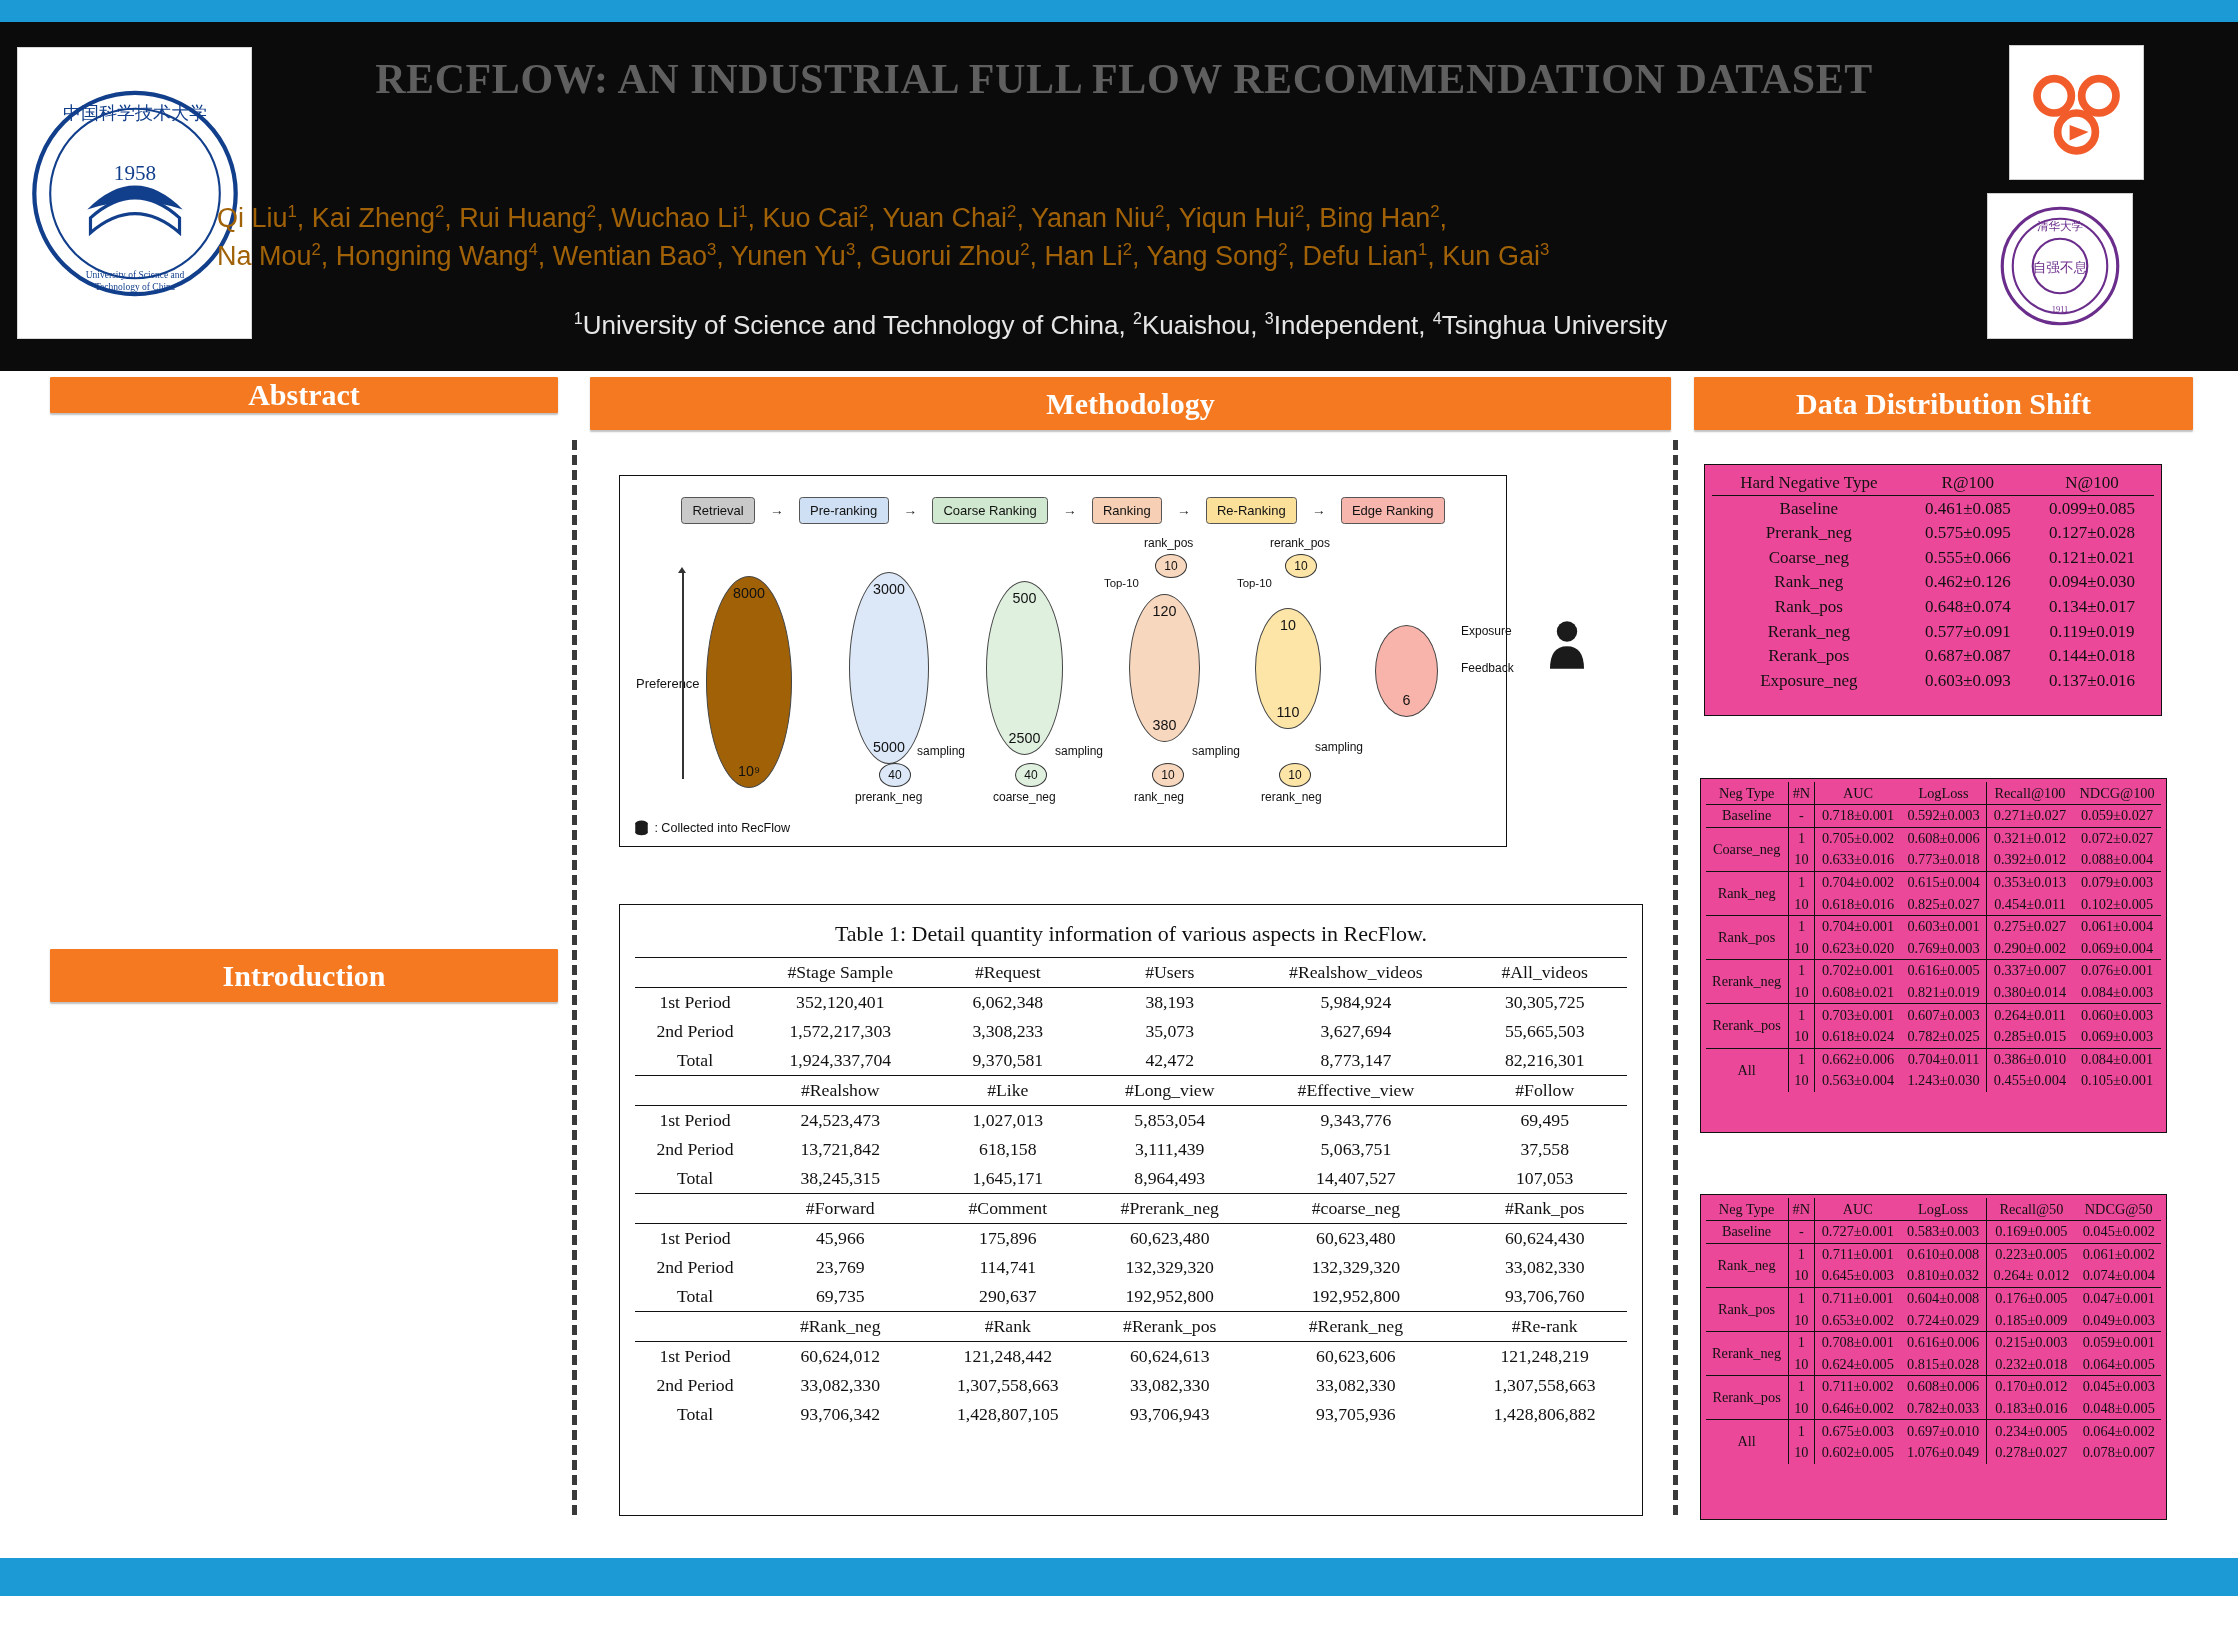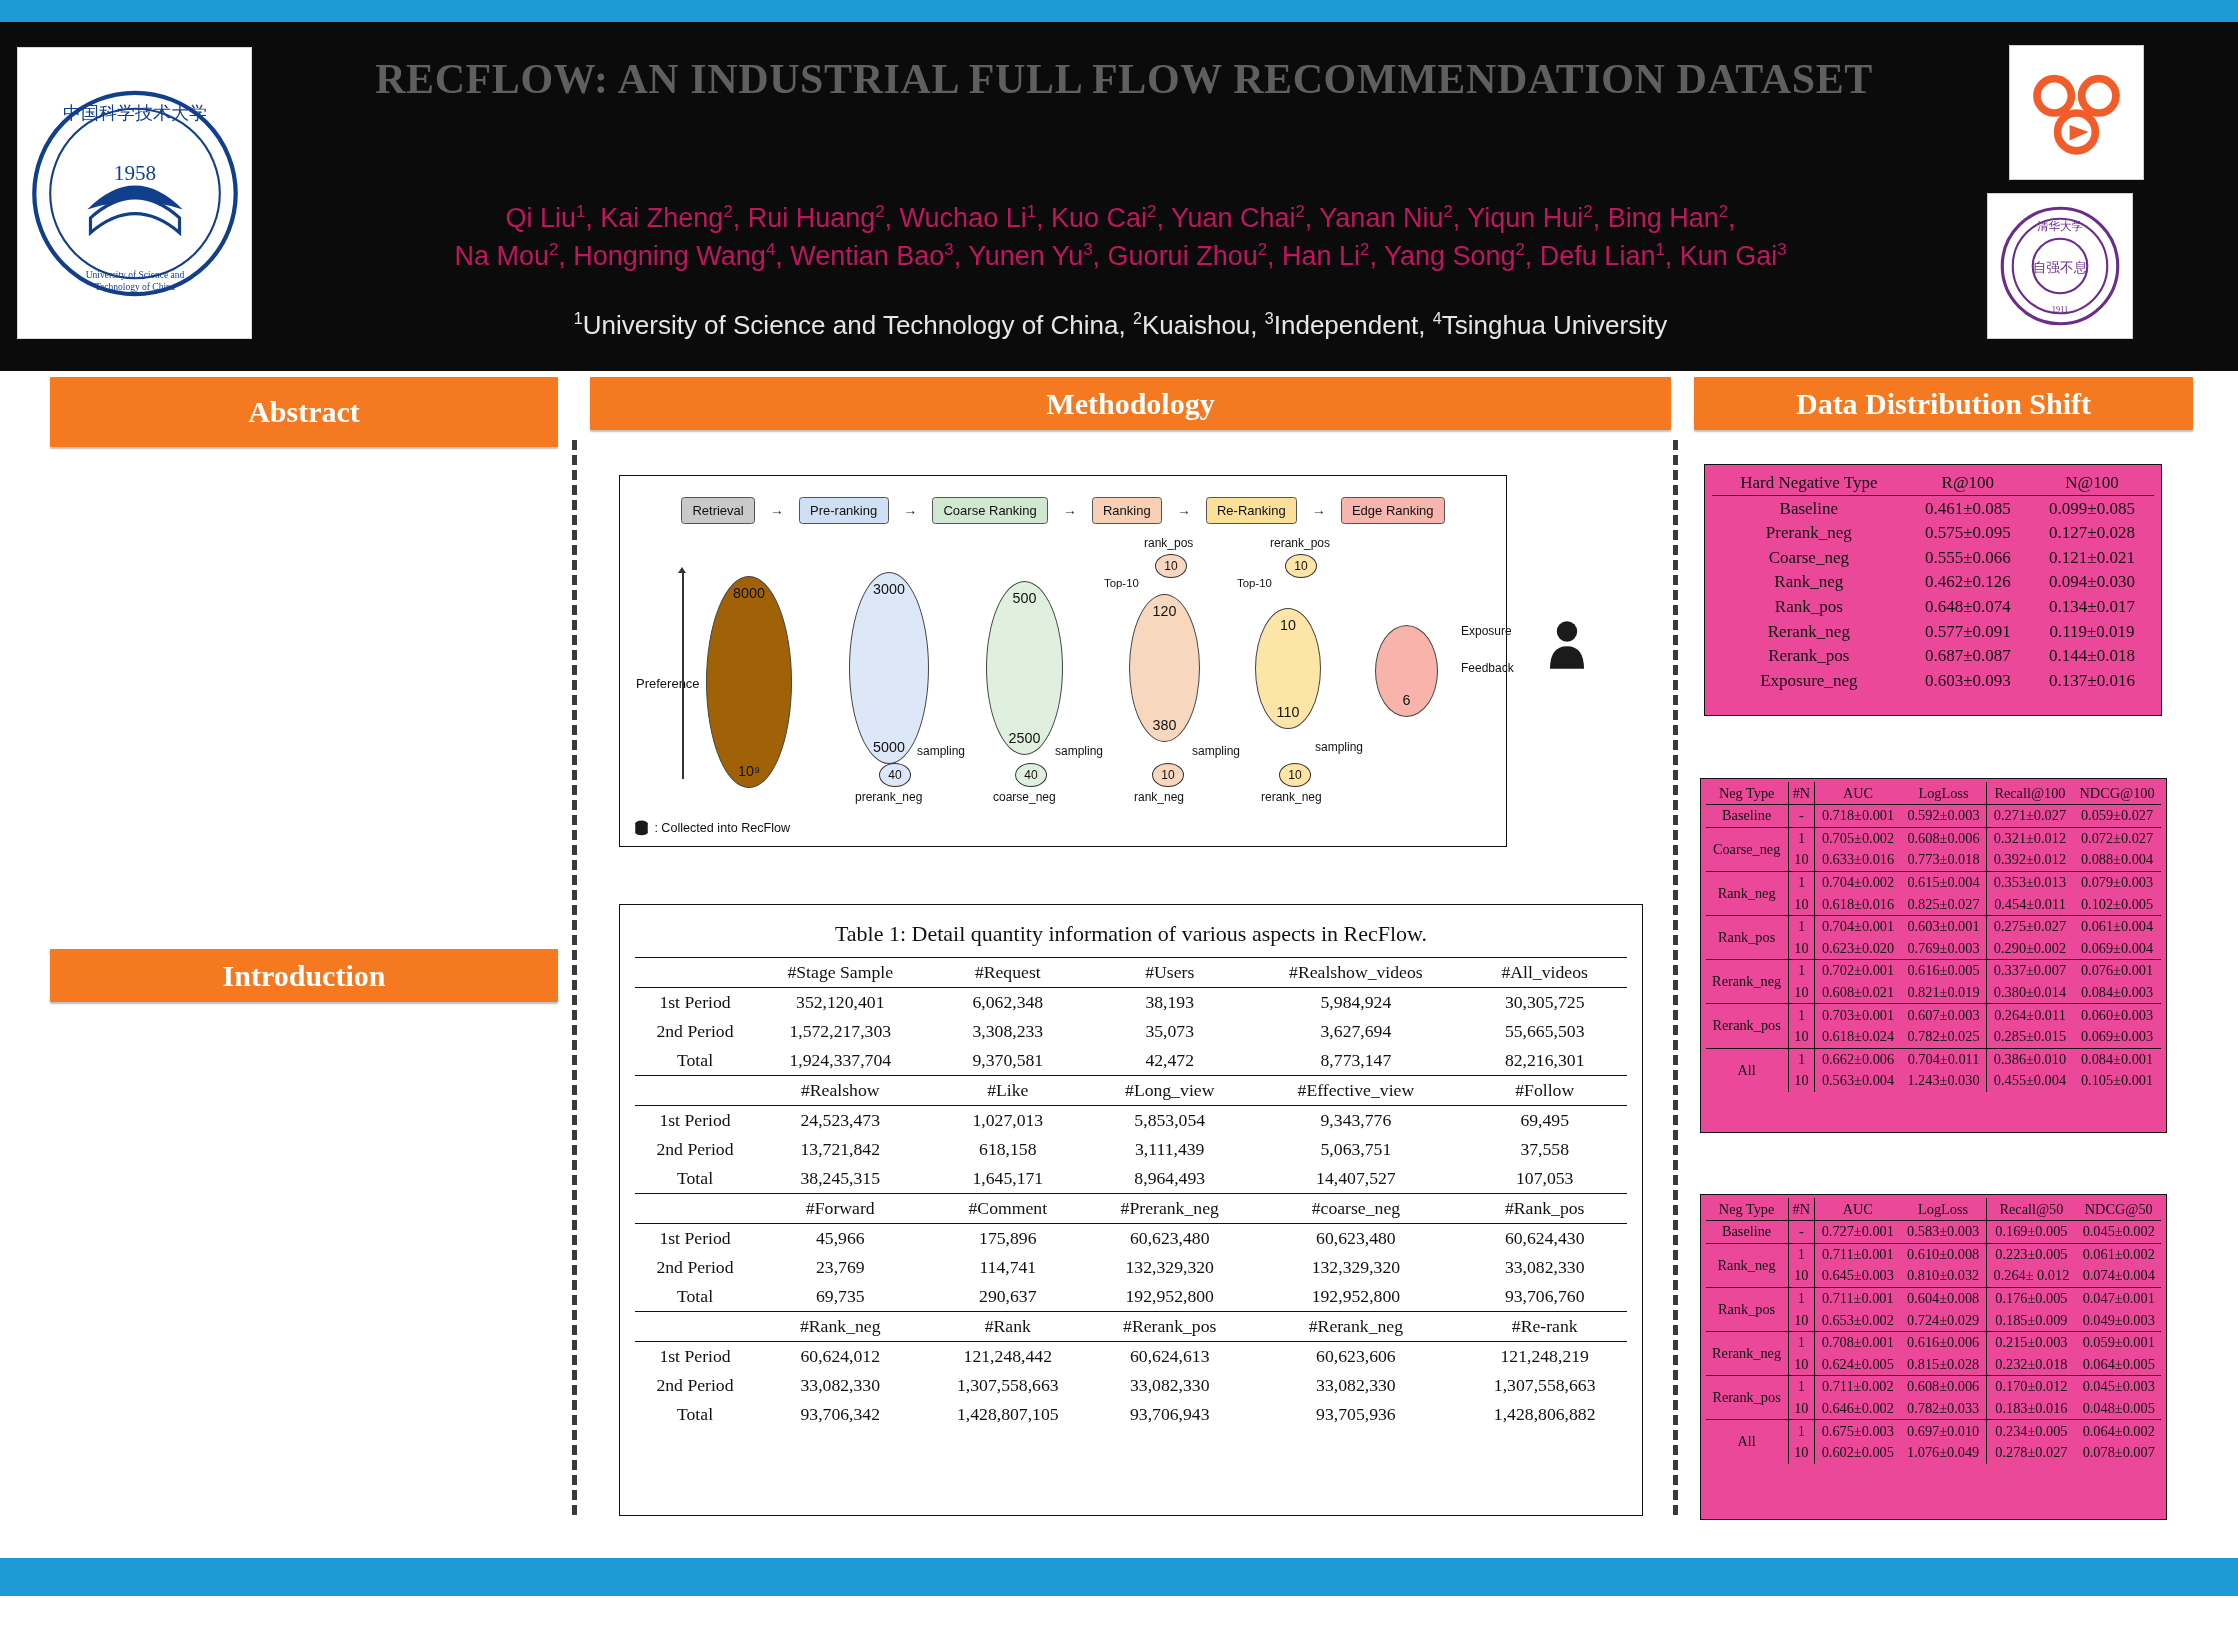"Qi Liu1, Kai Zheng2, Rui" .authors { color: #be185d -> #a16207; text-align: center -> left }
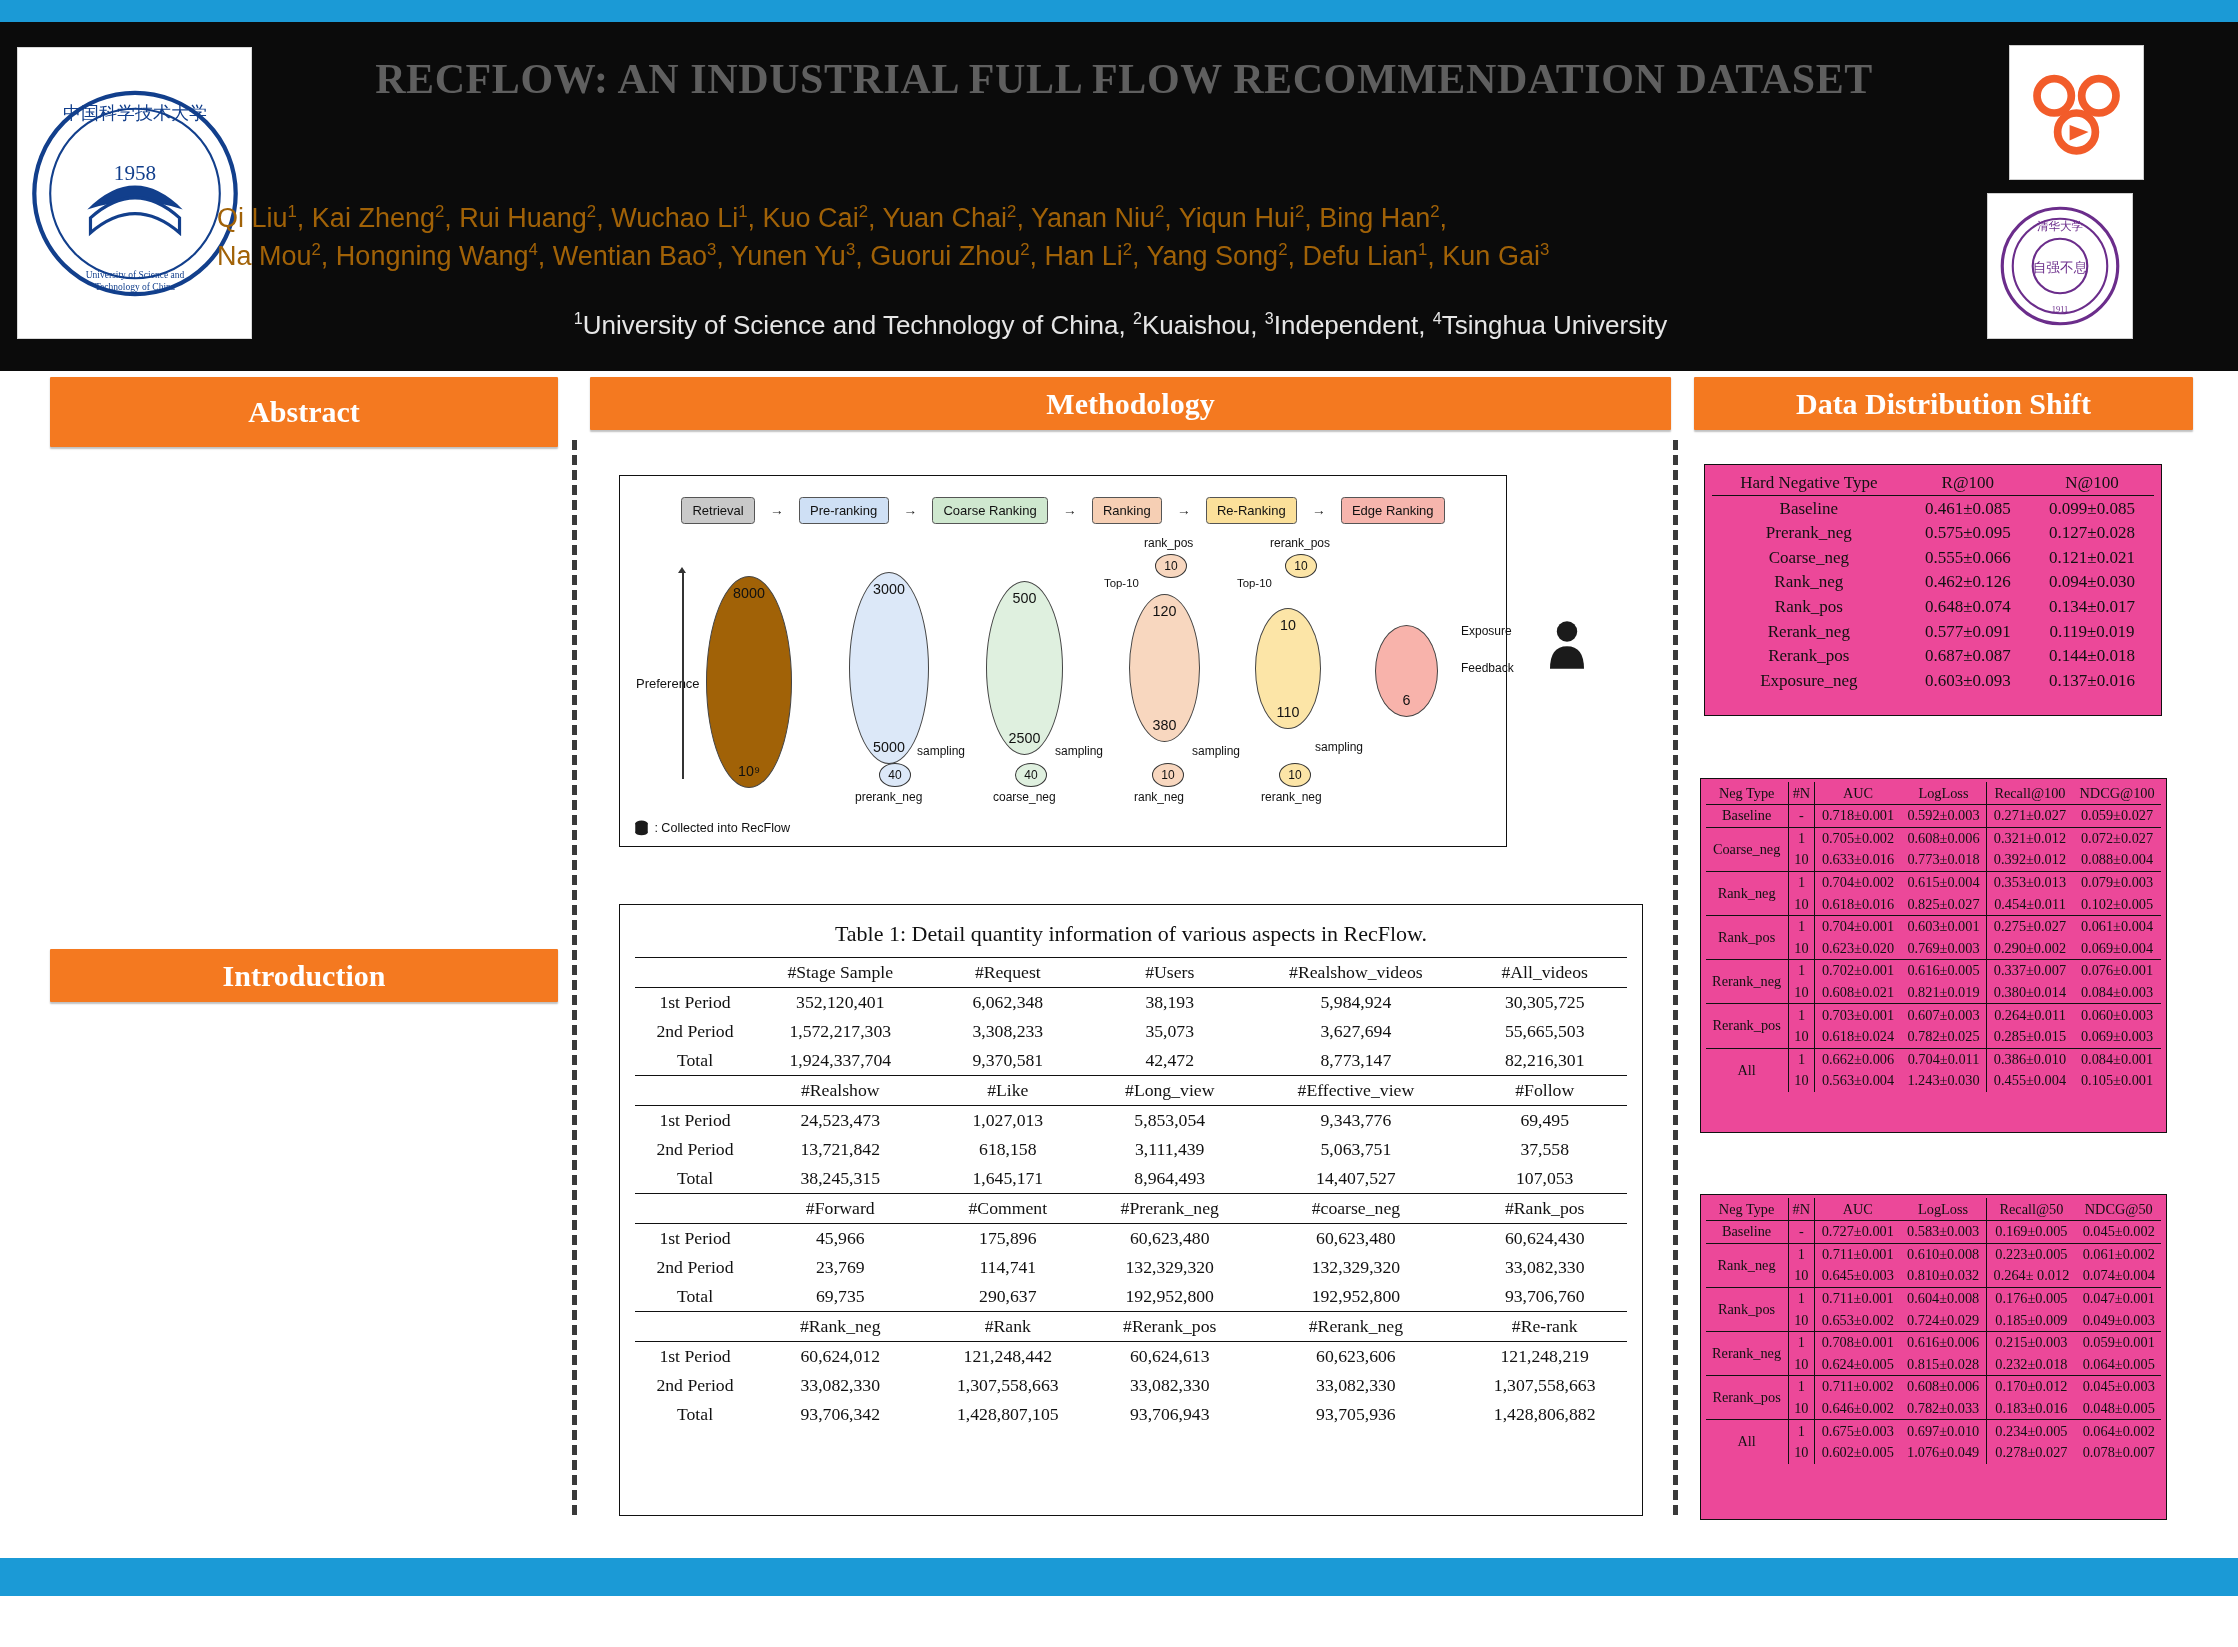"Abstract" #sec-abstract { height: 70px -> 36px }
